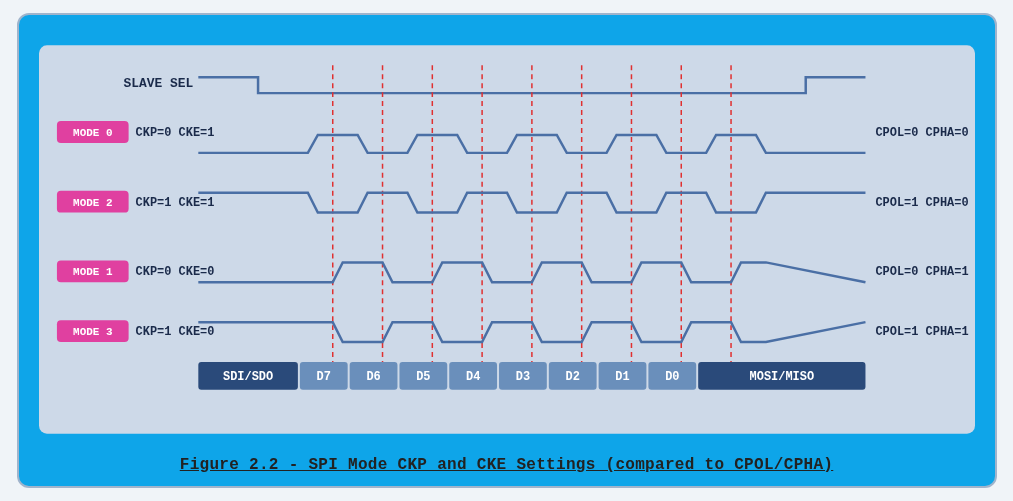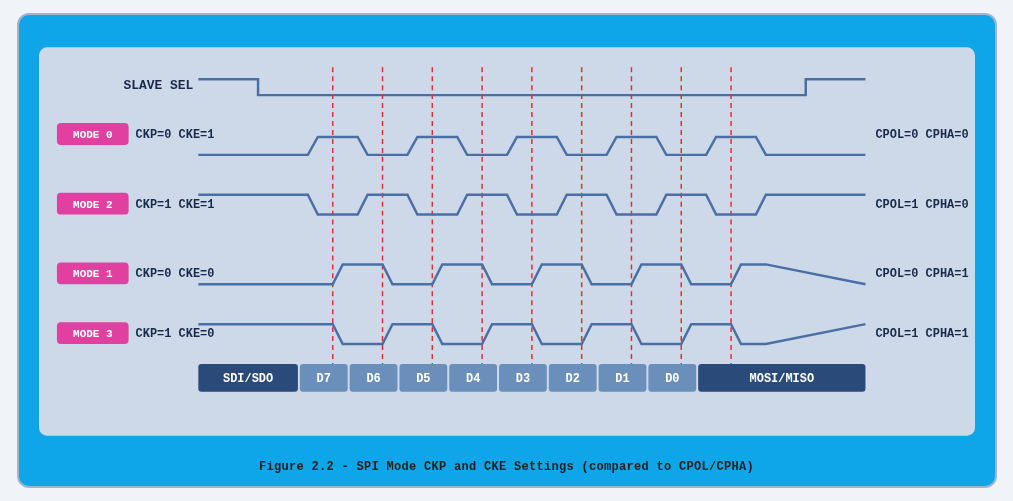"Figure 2.2 - SPI Mode" .caption { font-size: 12px -> 16px; text-decoration: none -> underline }
